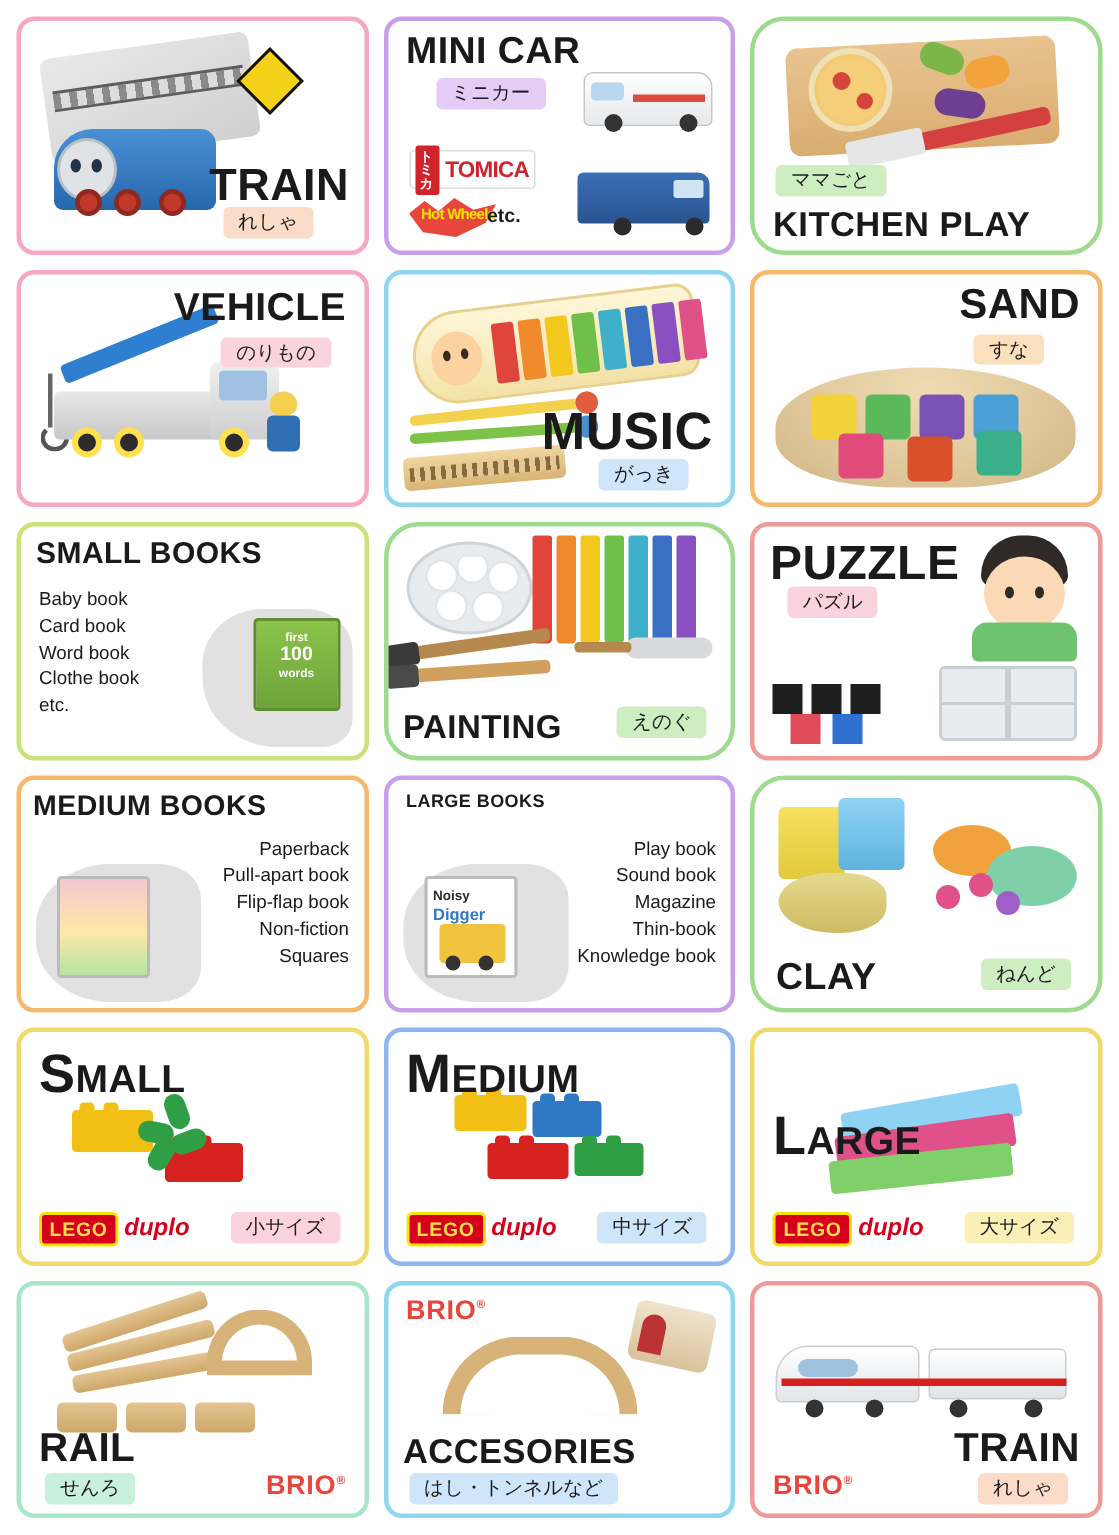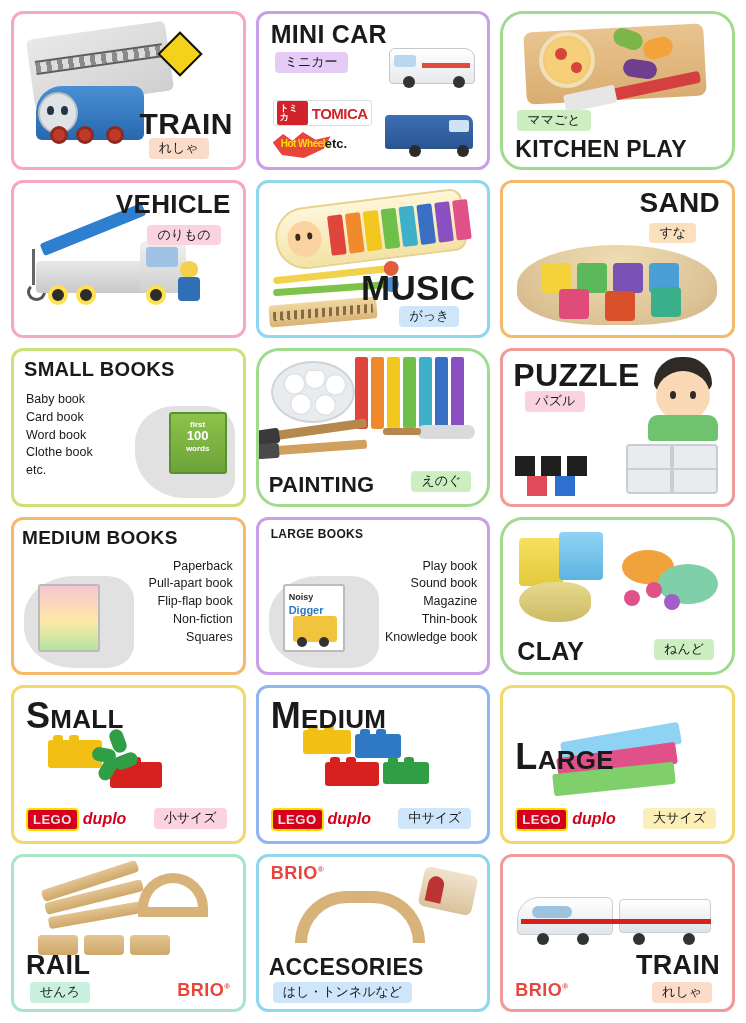"ミニカー" div.tl { left: 16px -> 32px }
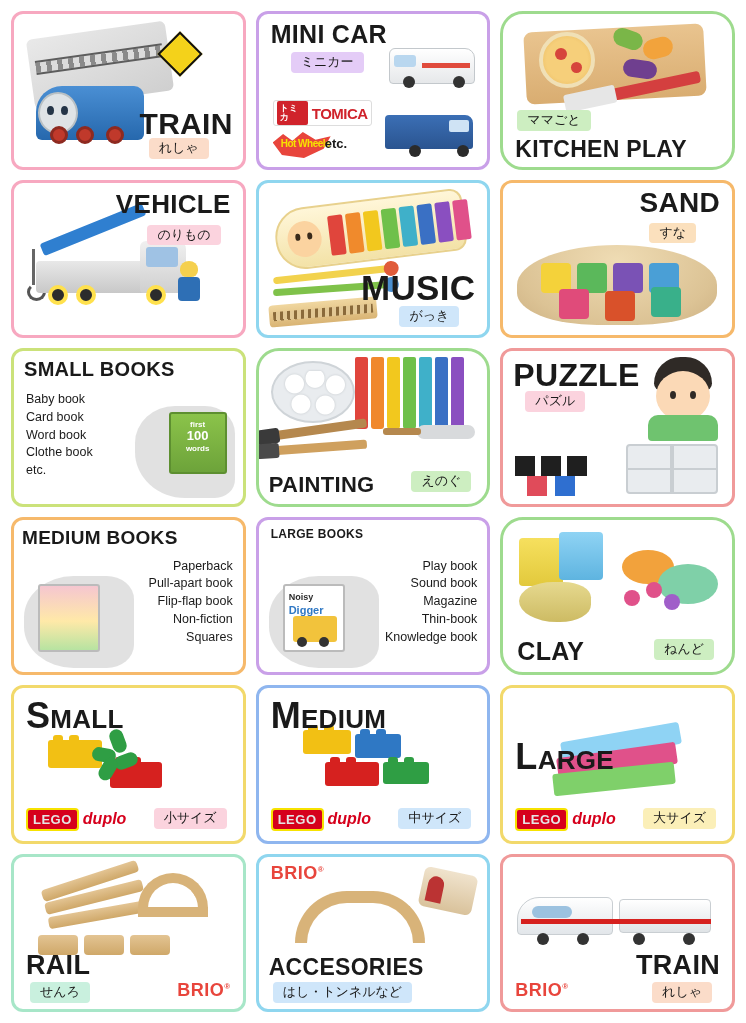"トミカ" .c2-tomica { width: 99px -> 84px }
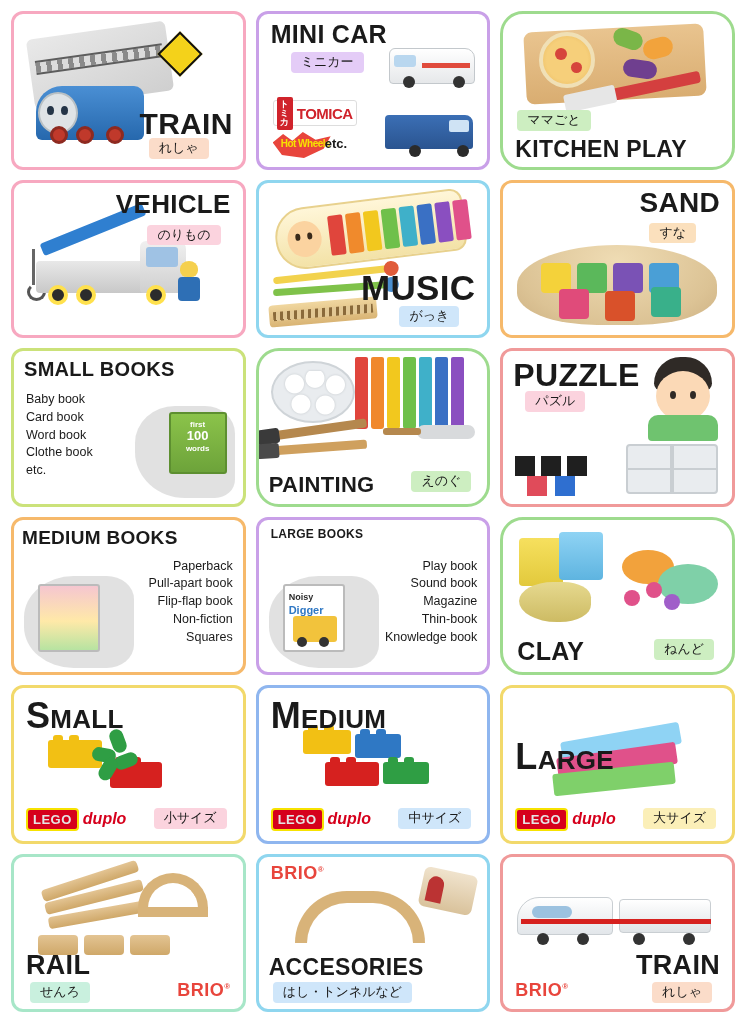"LEGO" .lego-logo { color: #e5e5e5 -> #fde047 }
